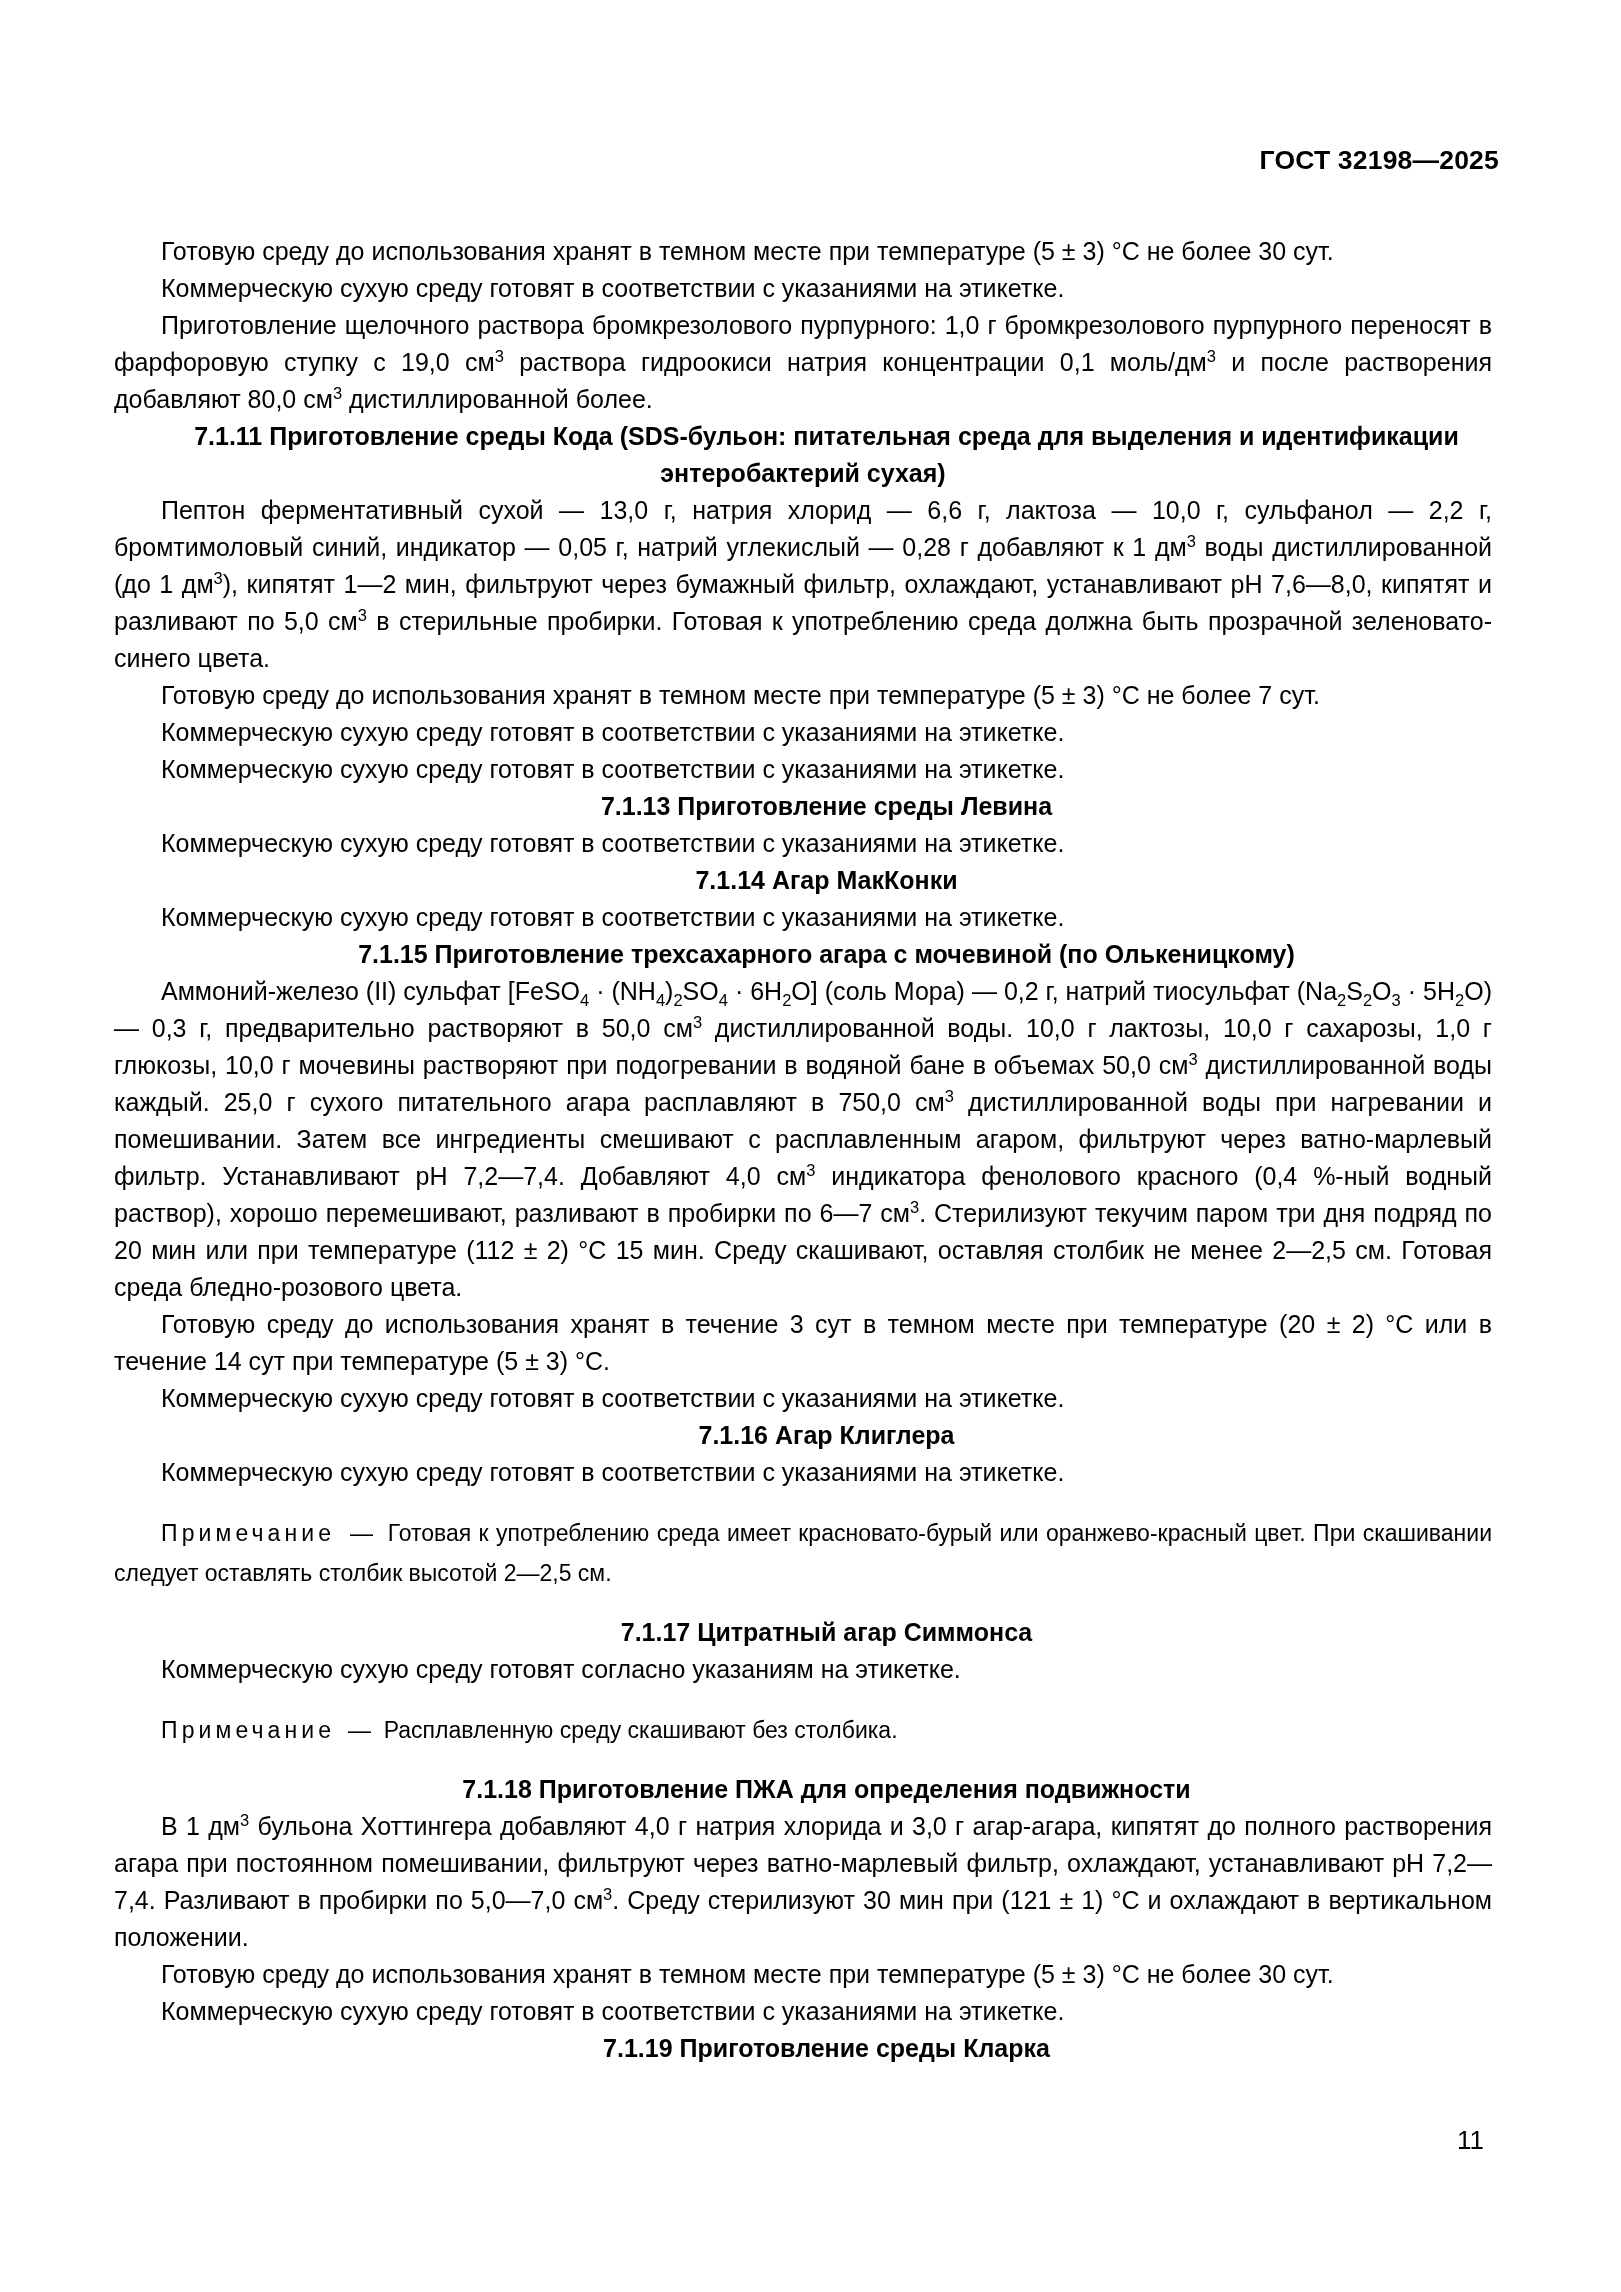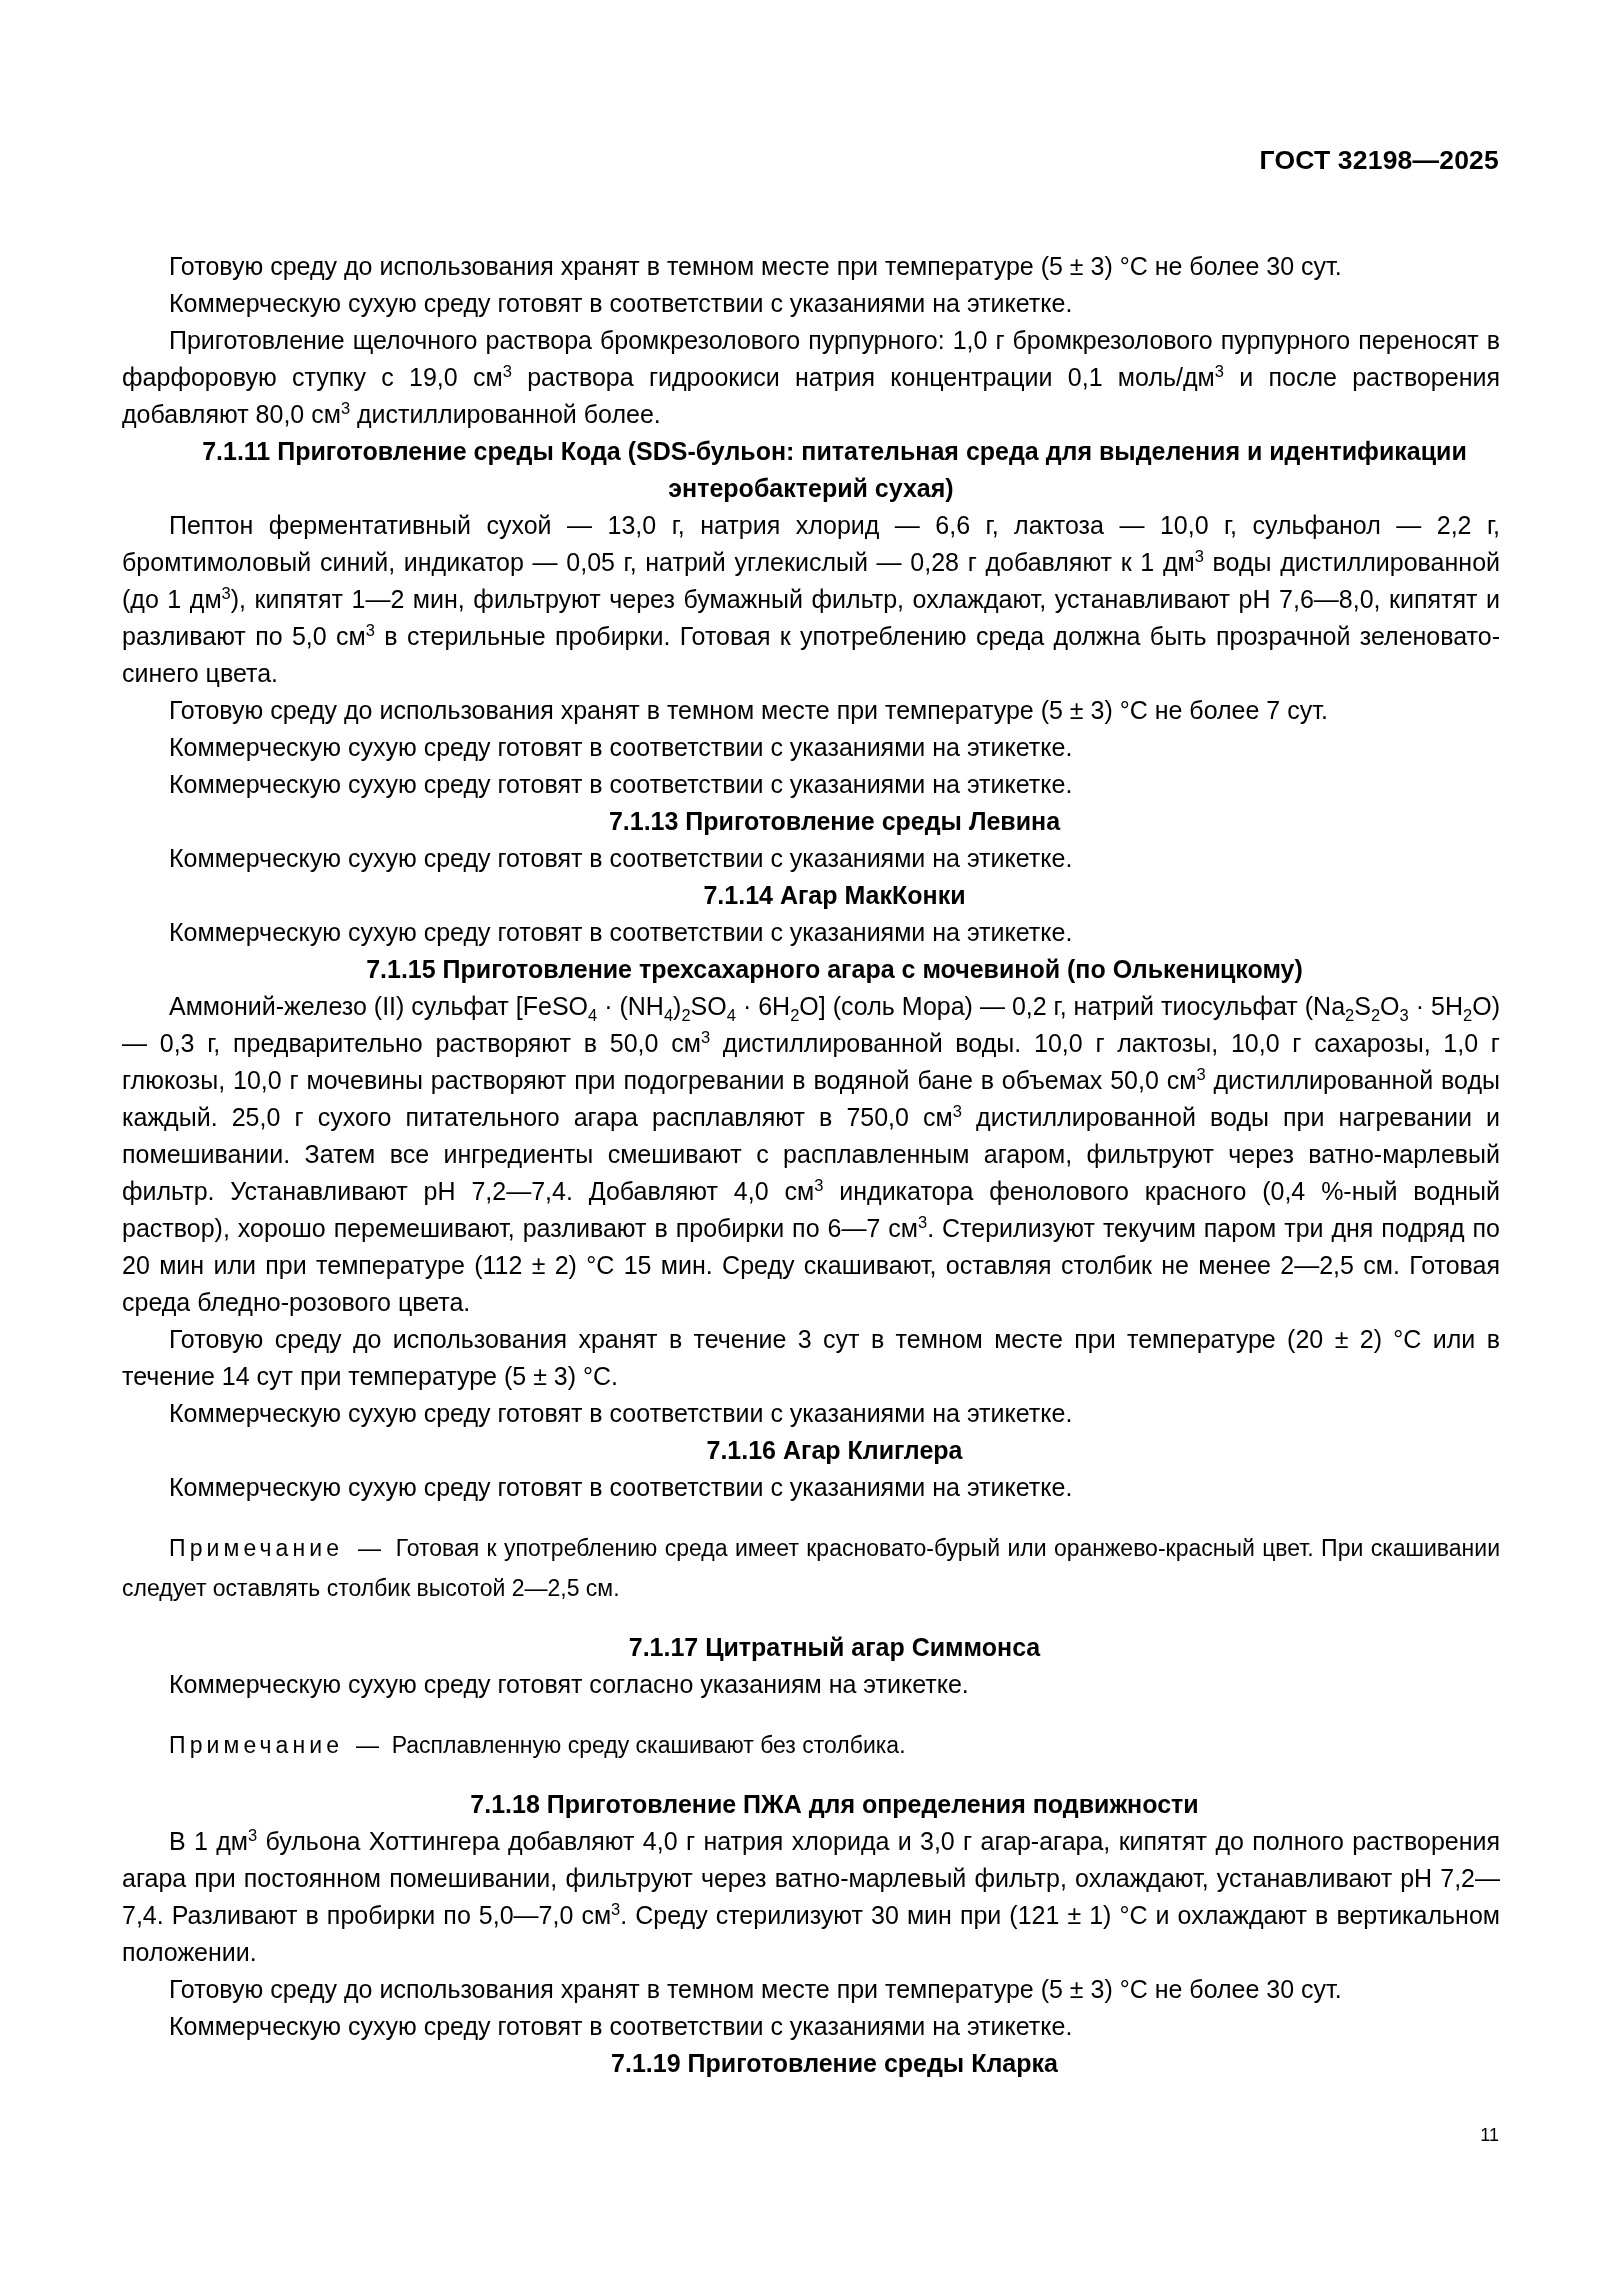"Готовую среду до использования хранят" .content { left: 122px -> 114px; margin-top: 15px -> none }
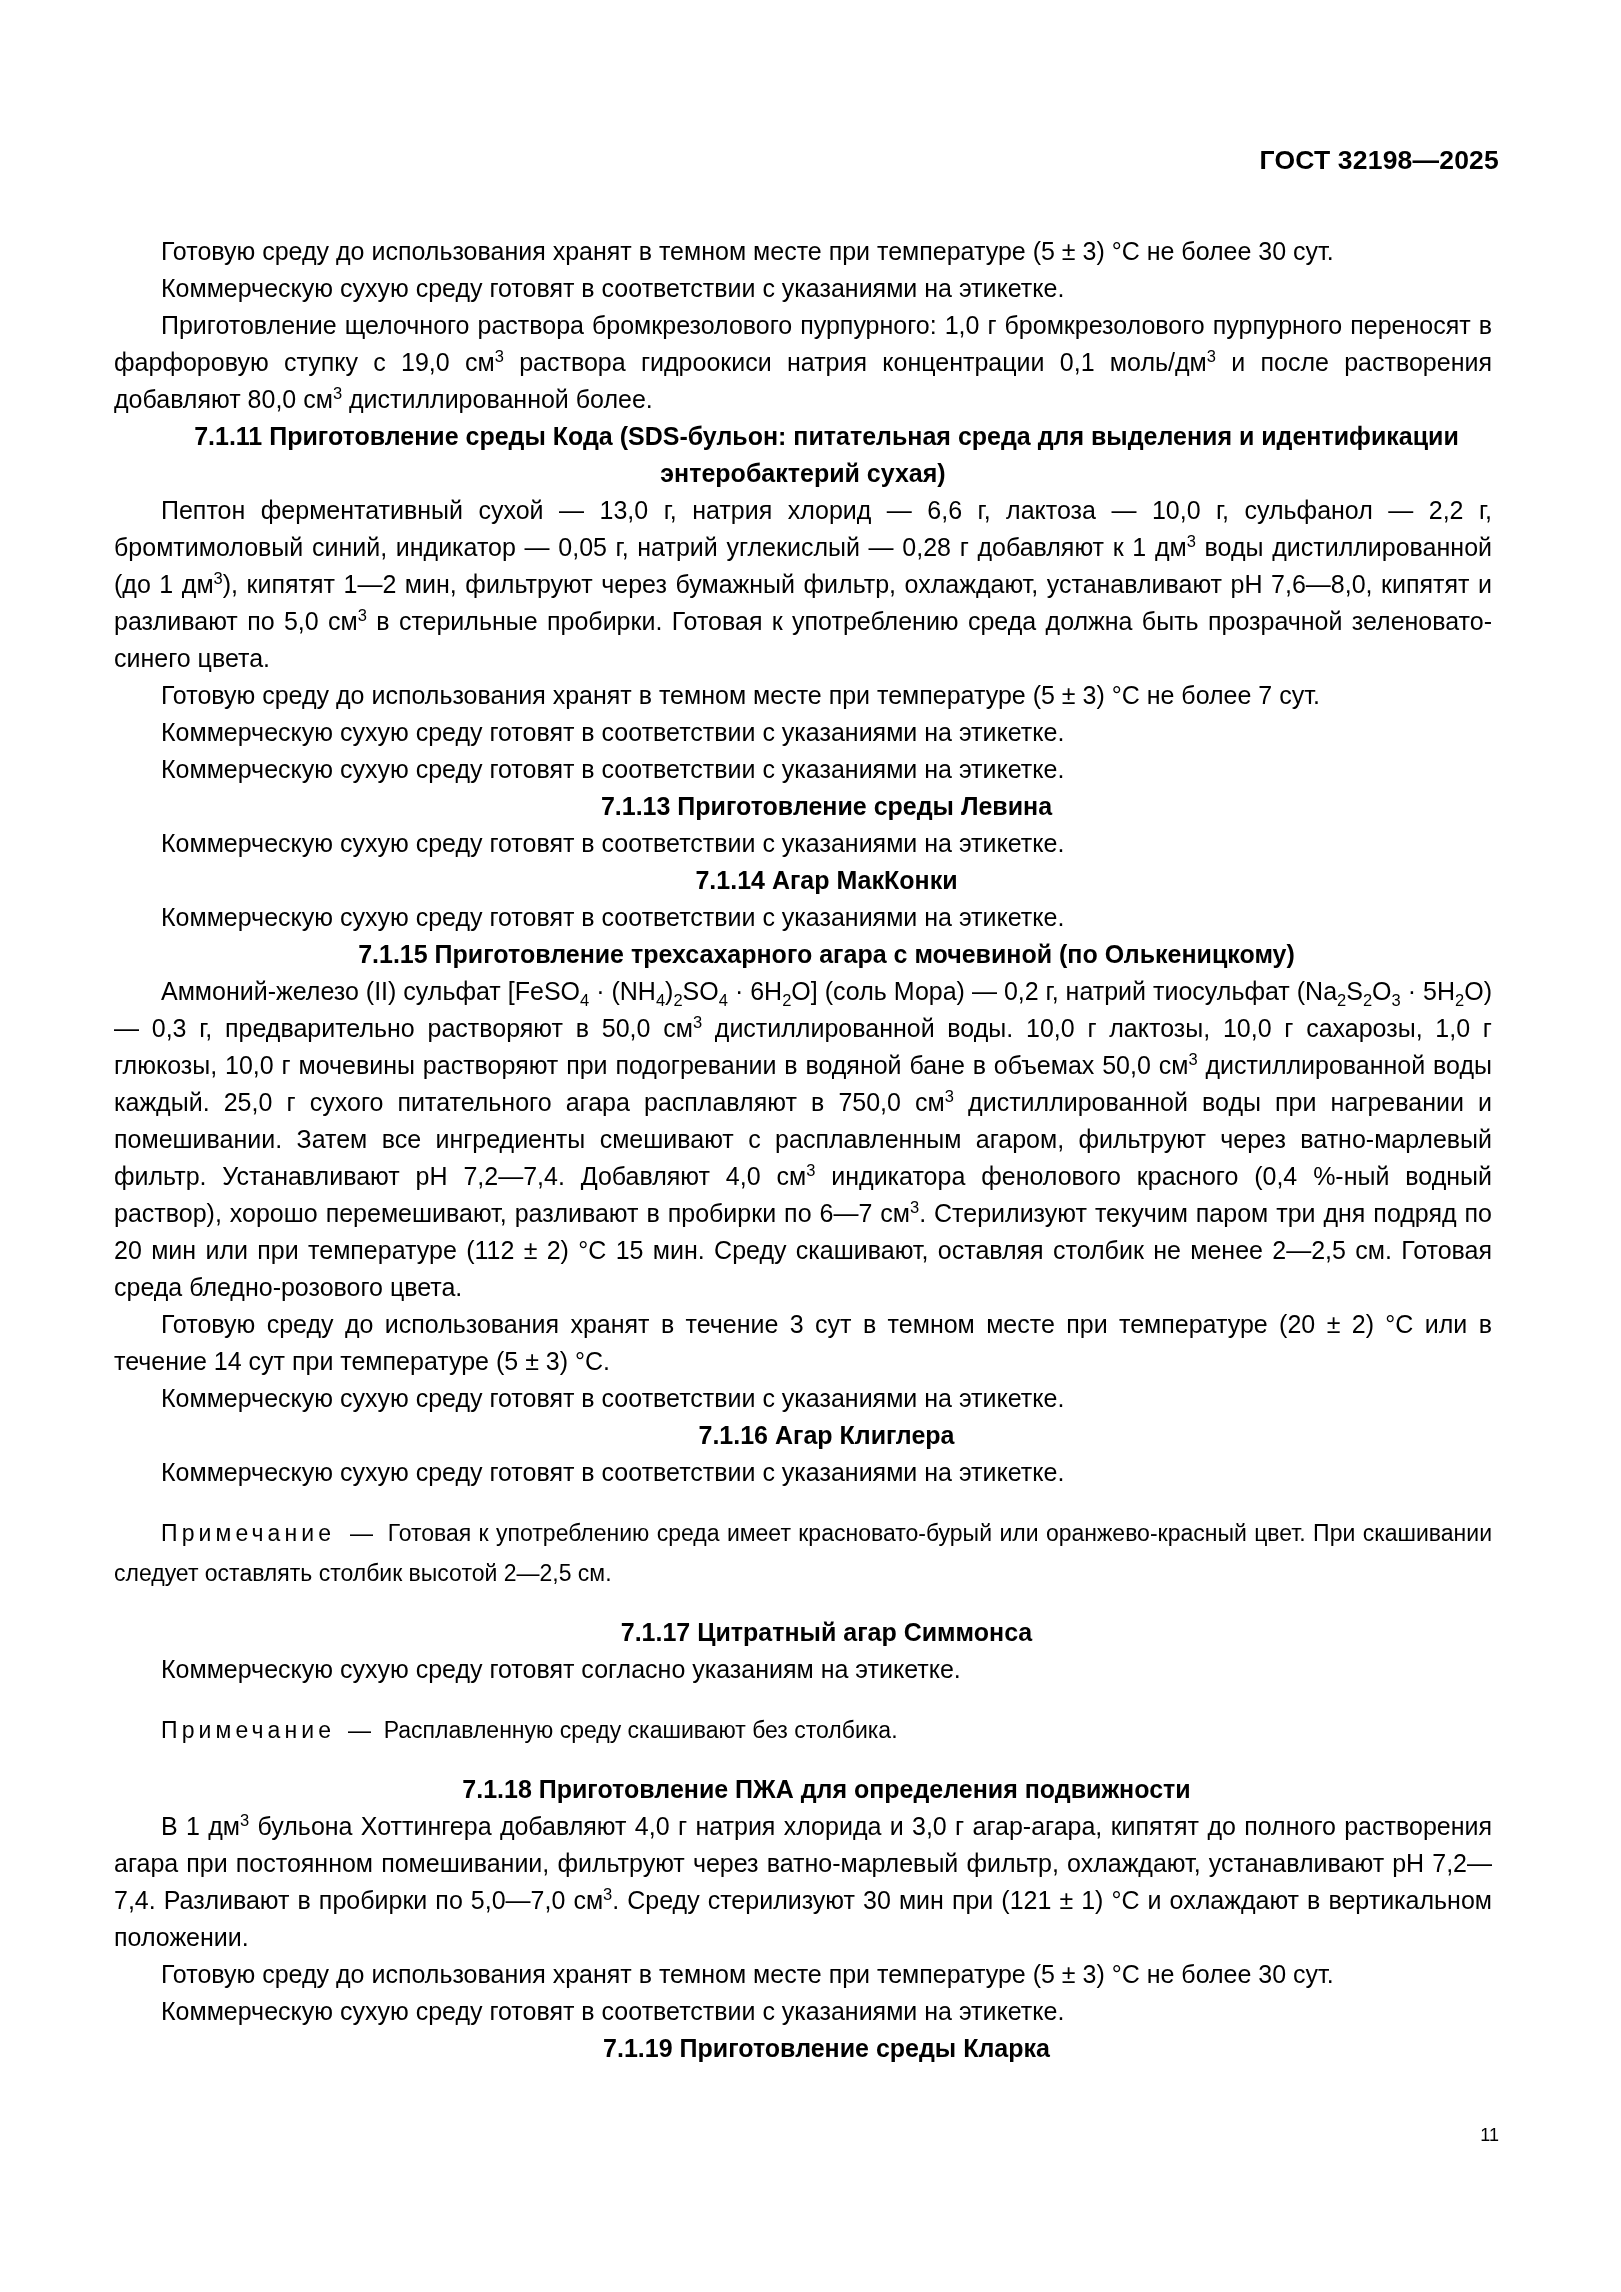"11" .pageno { font-size: 18px -> 26px; right: 122px -> 137px }
